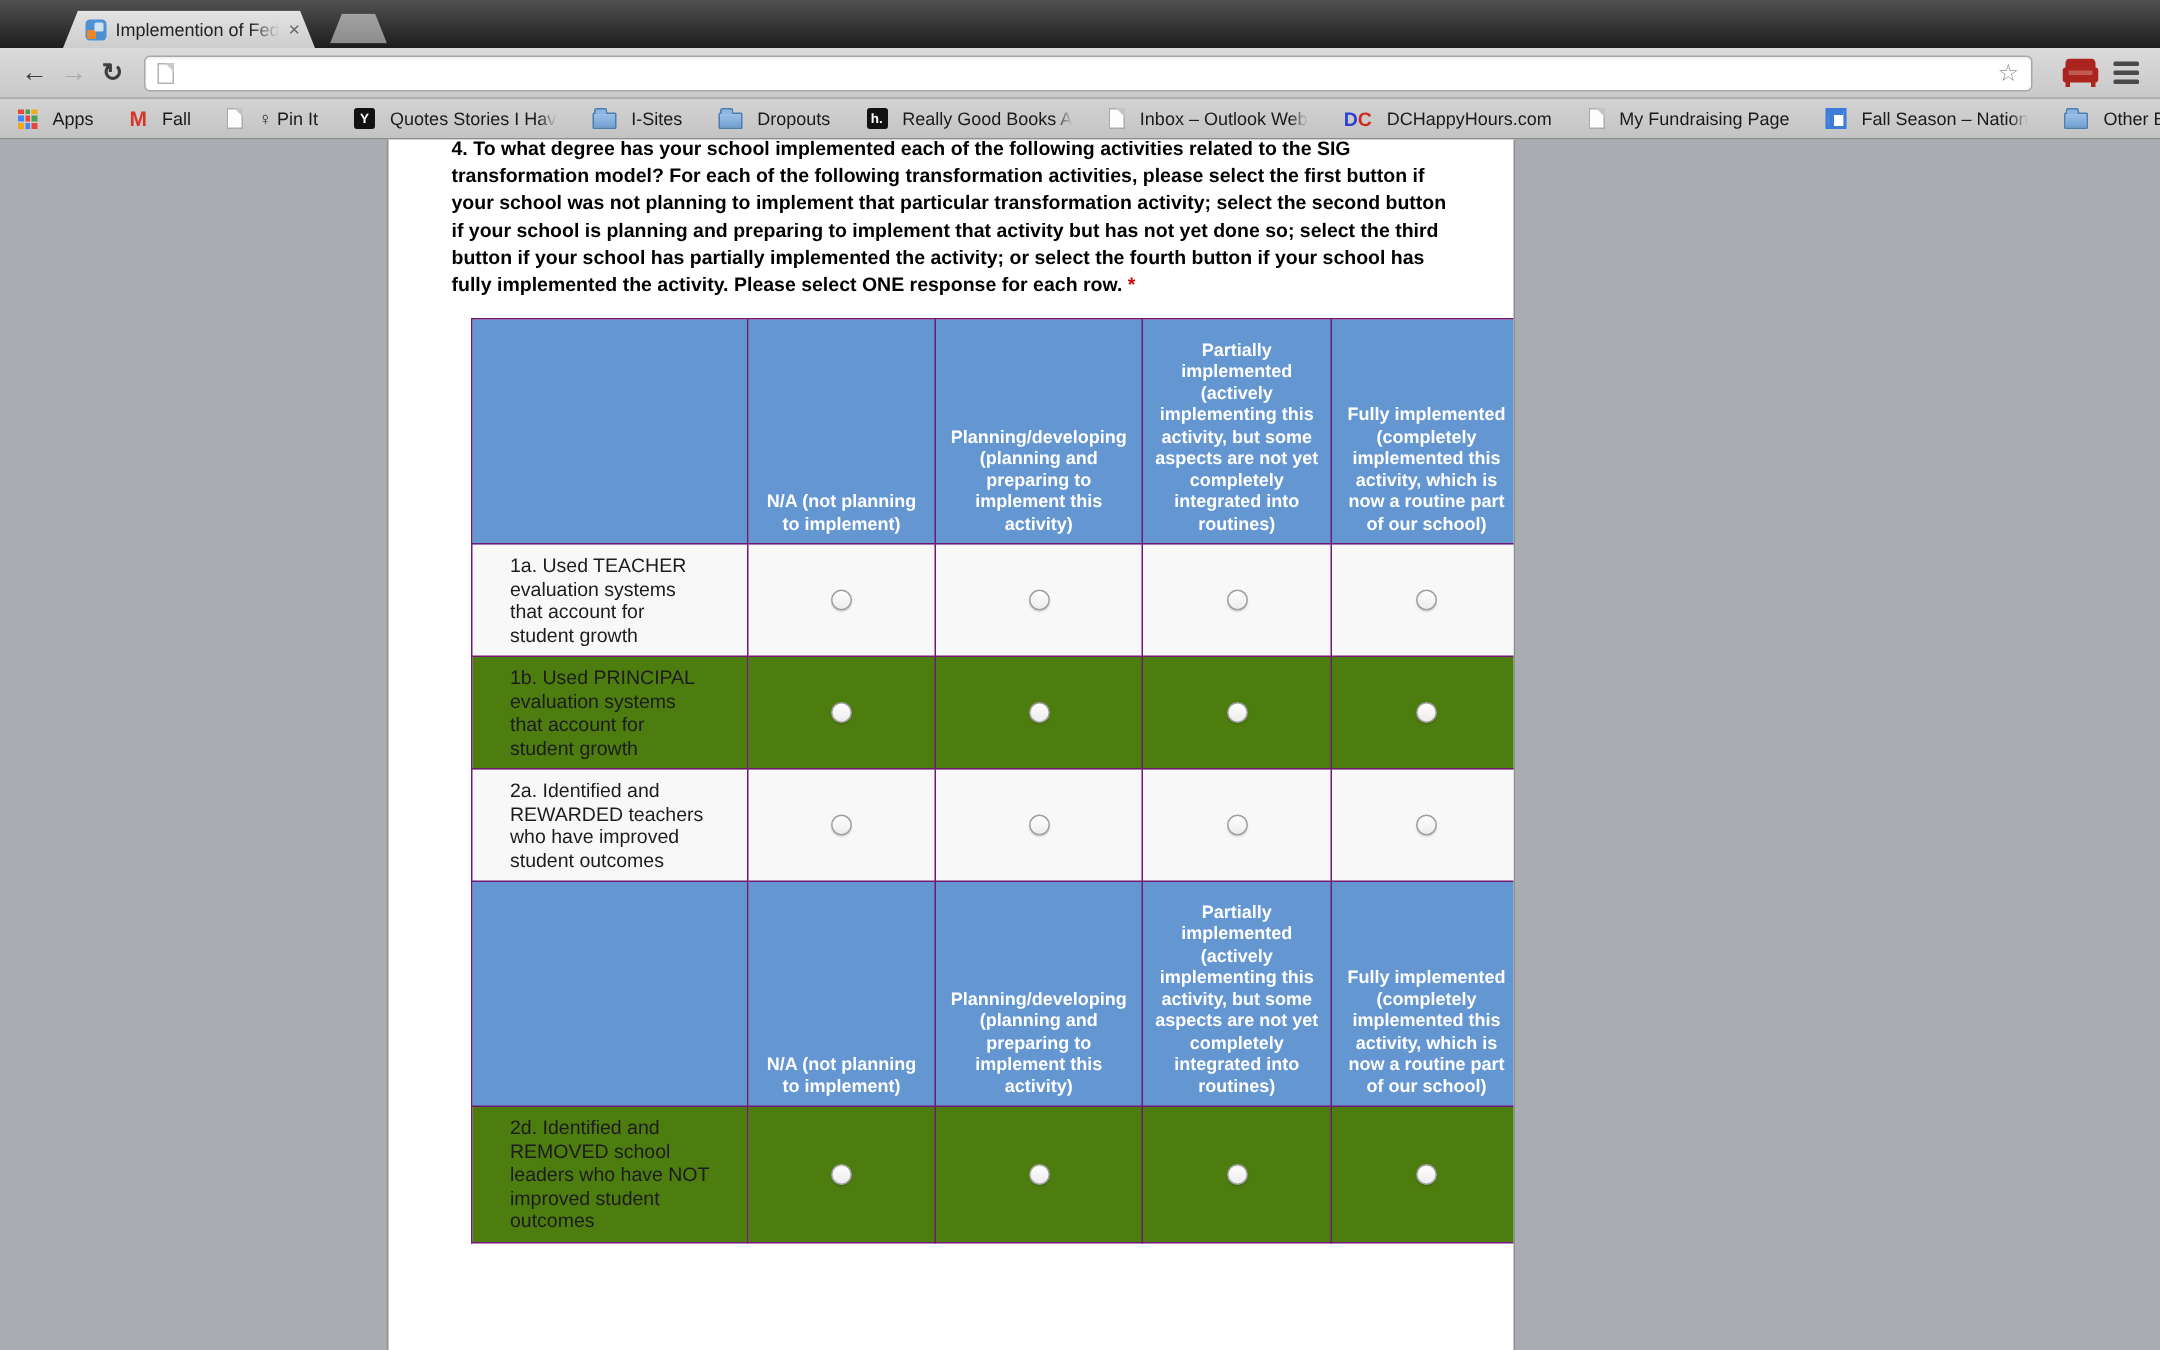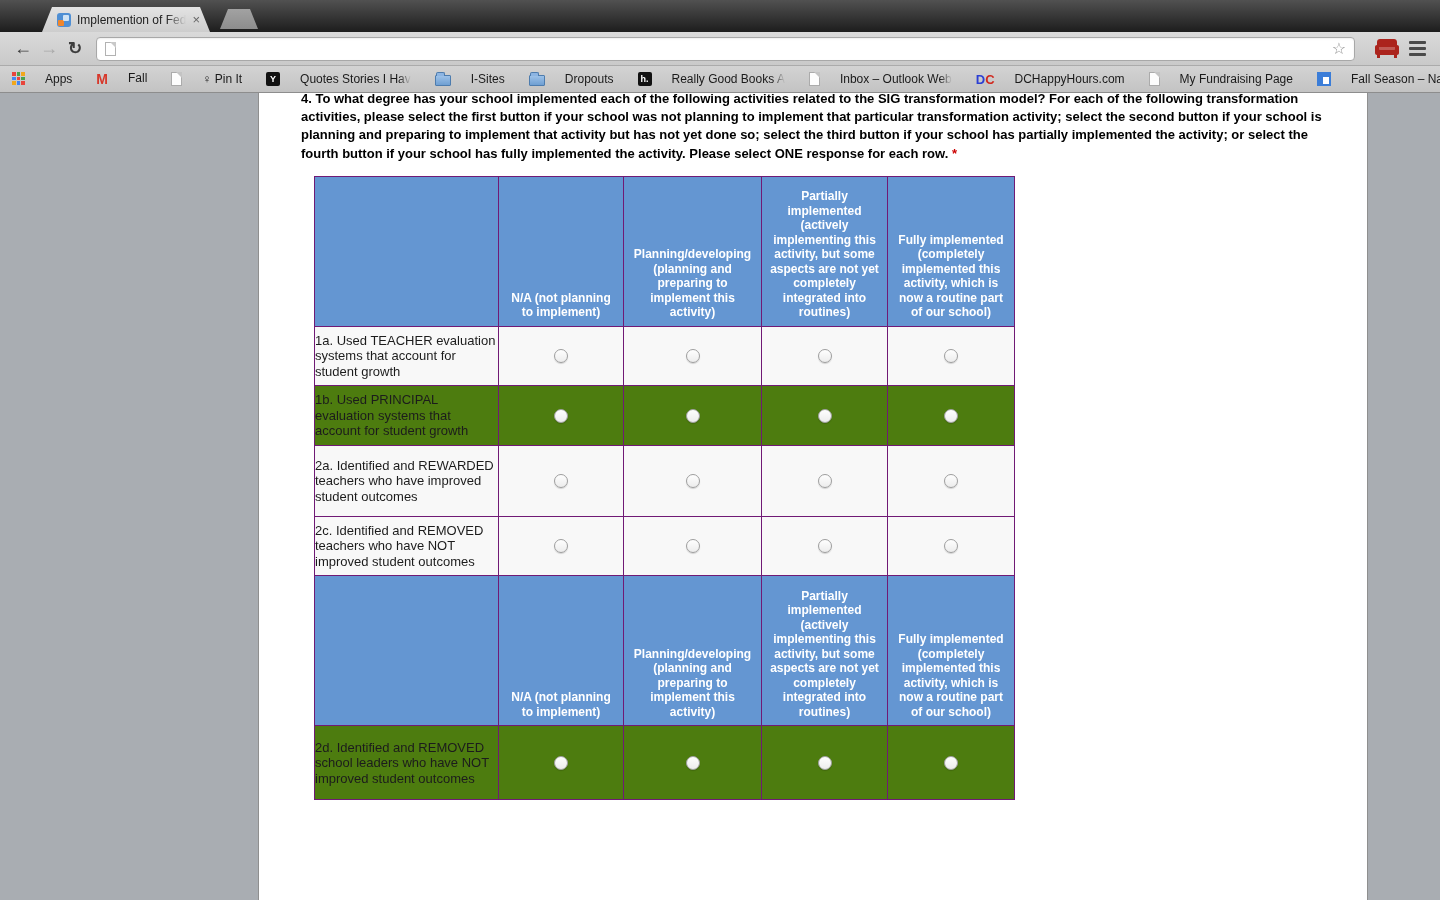"Apps" .bm { align-items: flex-start -> center; gap: 20px -> 10px }
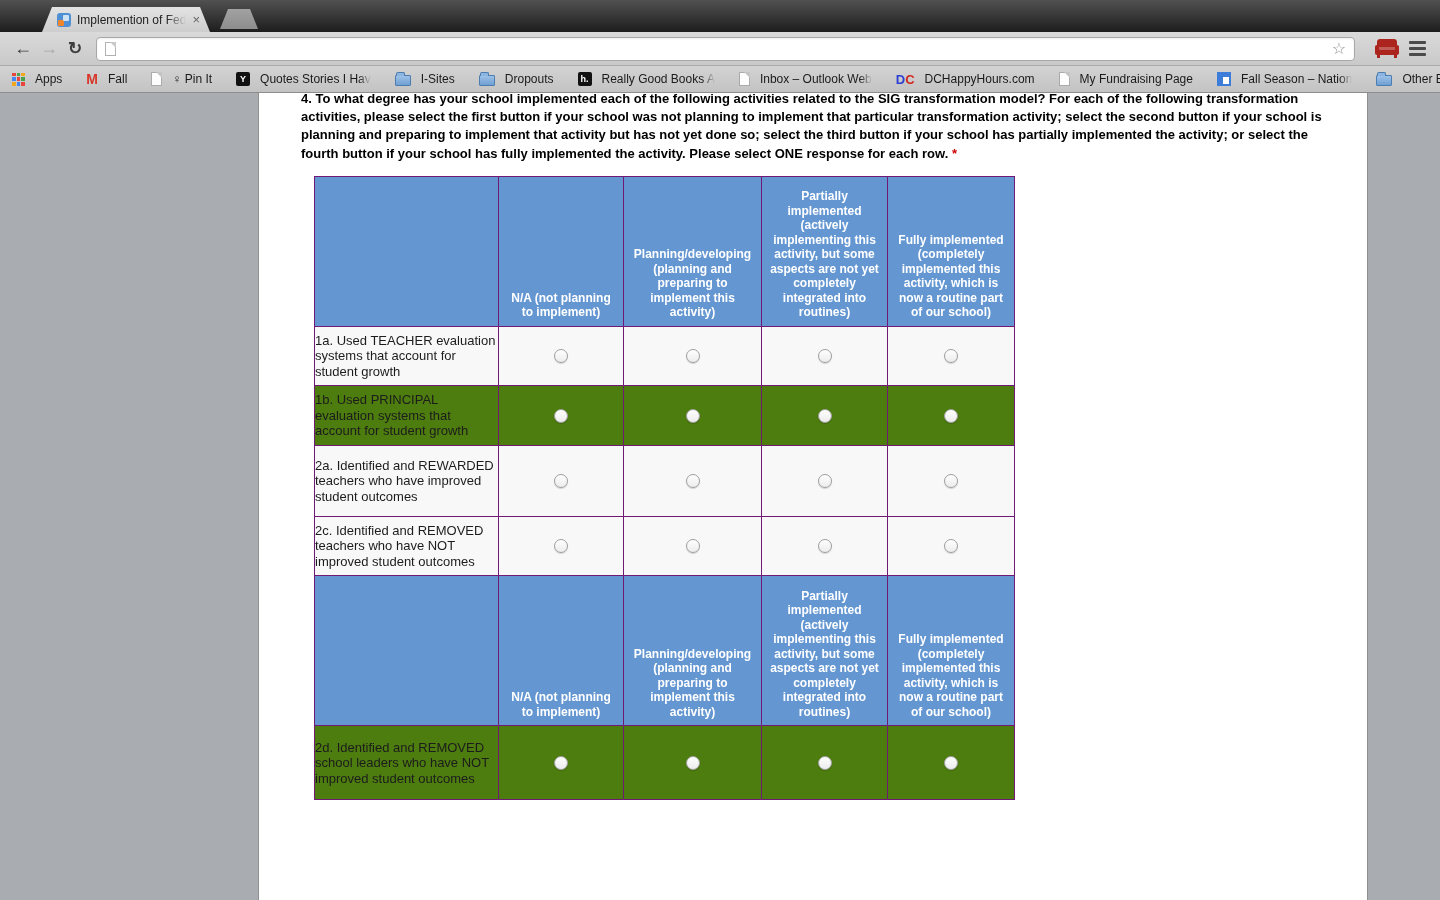"4. To what degree has" .doc { width: 1110px -> 752px }
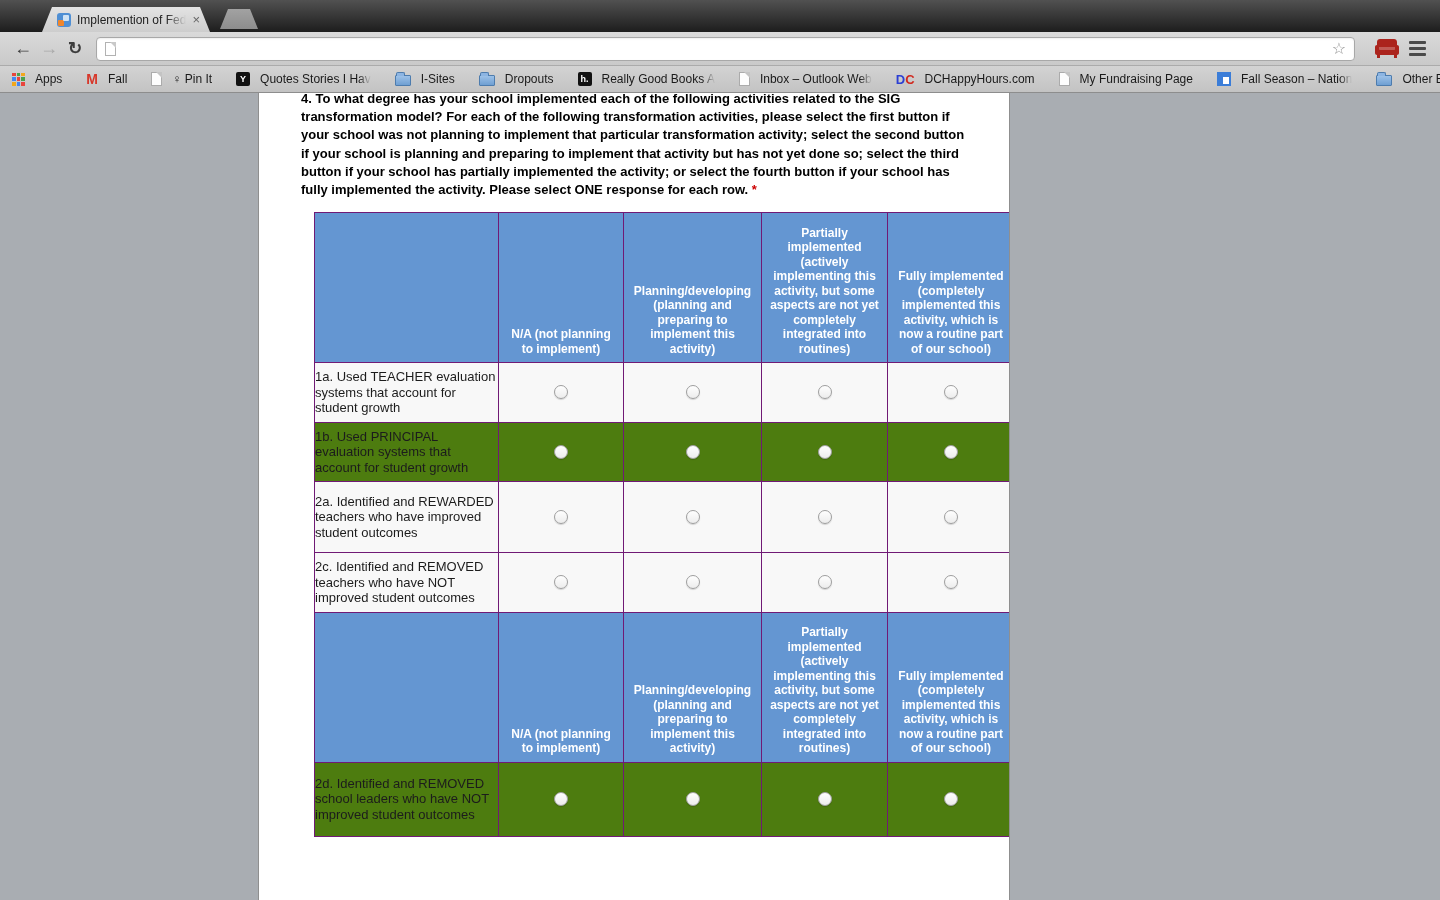"1a. Used TEACHER evaluation systems" td.labelcell { padding: 6px 0 -> 6px 25px }
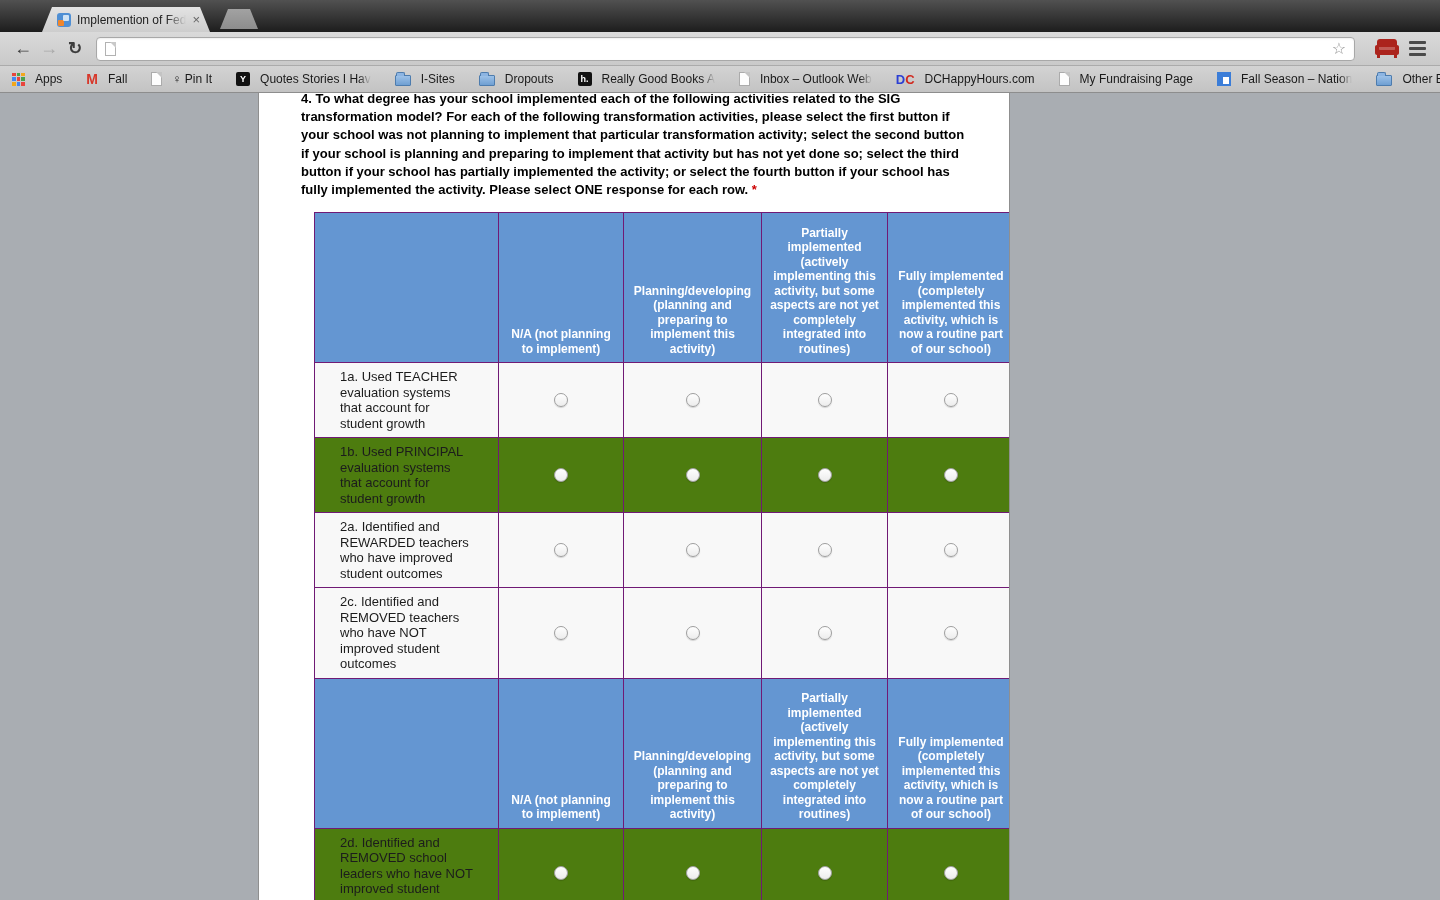"2c. Identified and REMOVED teachers" tr.light { html: <tr> <td>2c. Identified and REMOVED teachers who have NOT improved student outcomes</td> <td> <div></div> </td> <td> <div></div> </td> <td> <div></div> </td> <td> <div></div> </td> </tr> -> none }
